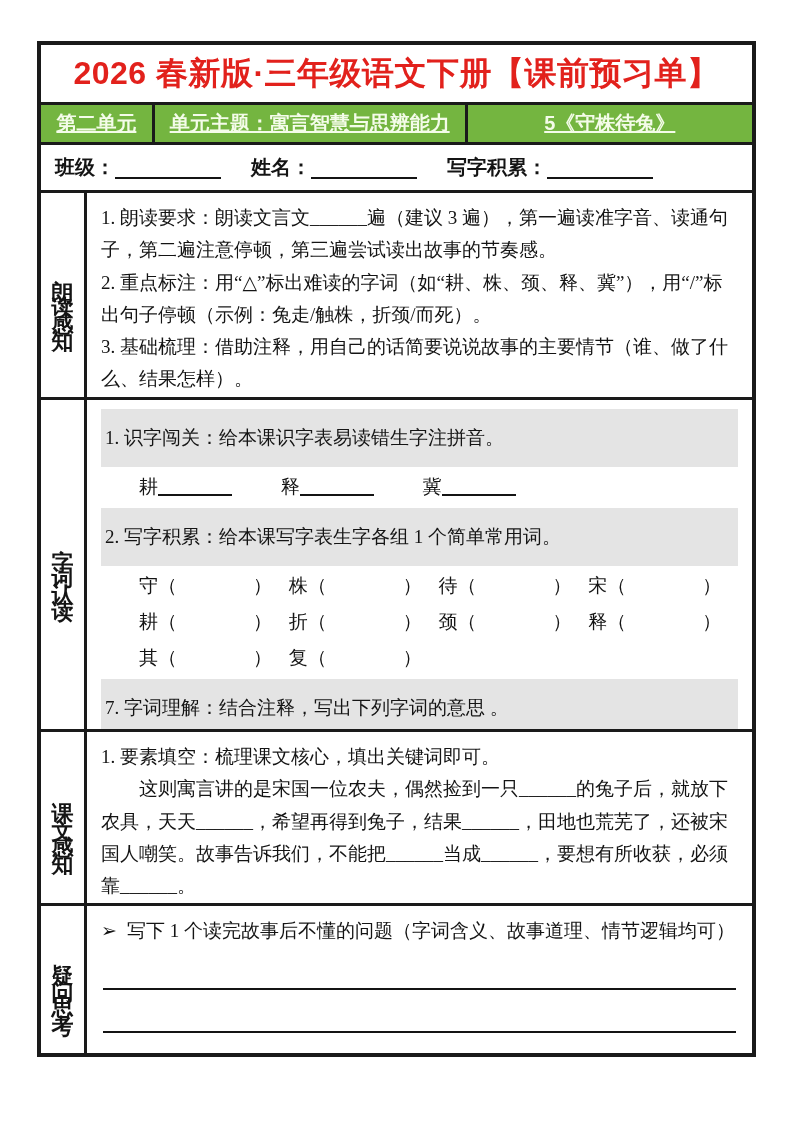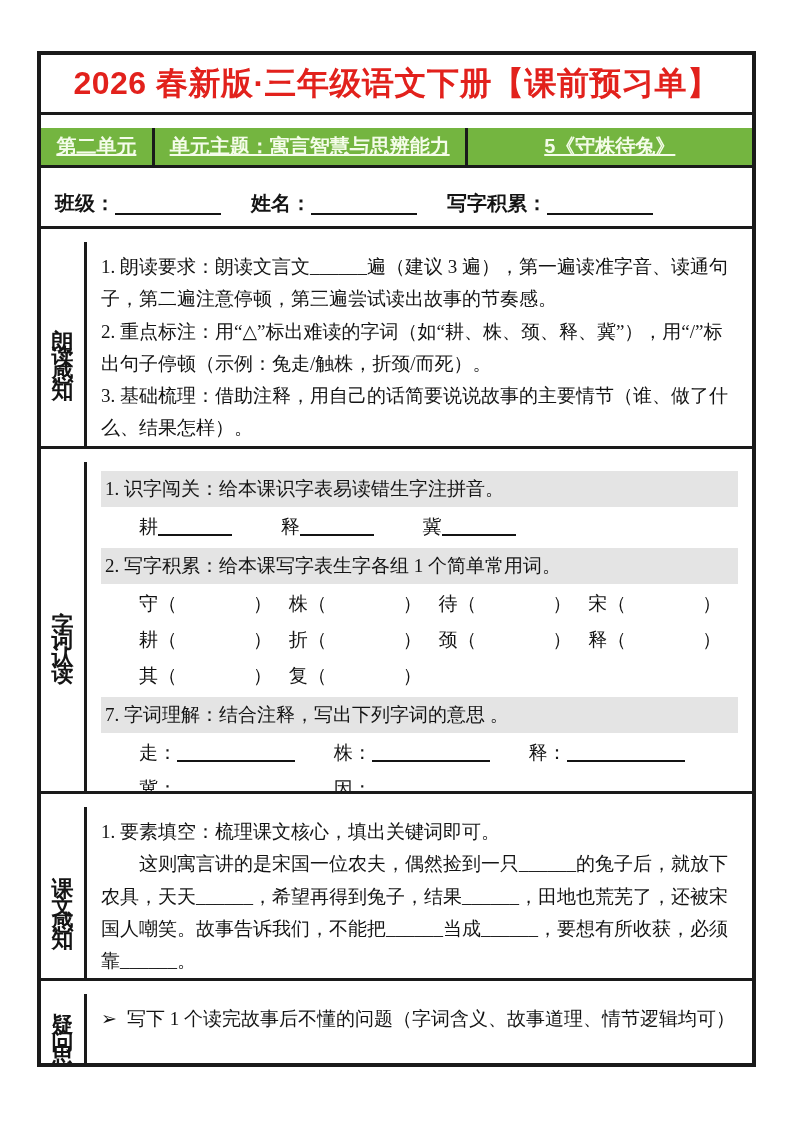"2026 春新版·三年级语文下册【课前预习单】" .sheet { gap: 13px -> none; top: 51px -> 41px }
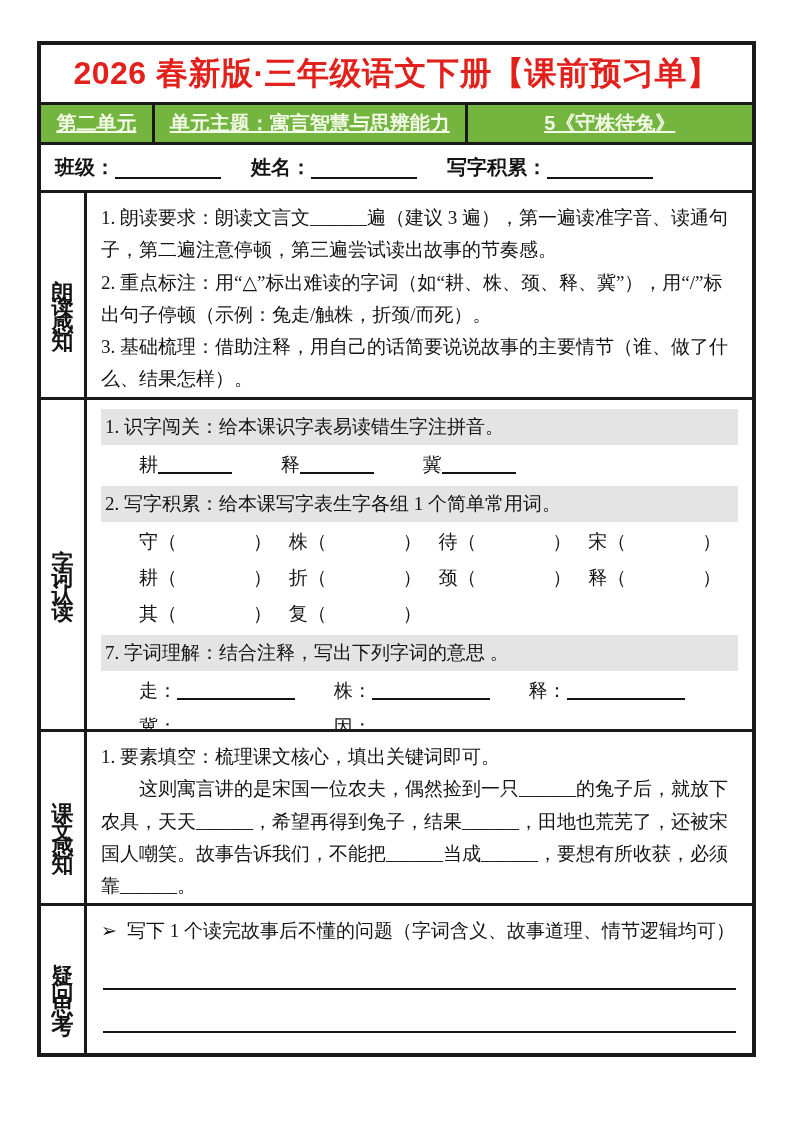"1. 识字闯关：给本课识字表易读错生字注拼音。" .hl { padding: 2px 4px -> 13px 4px }
